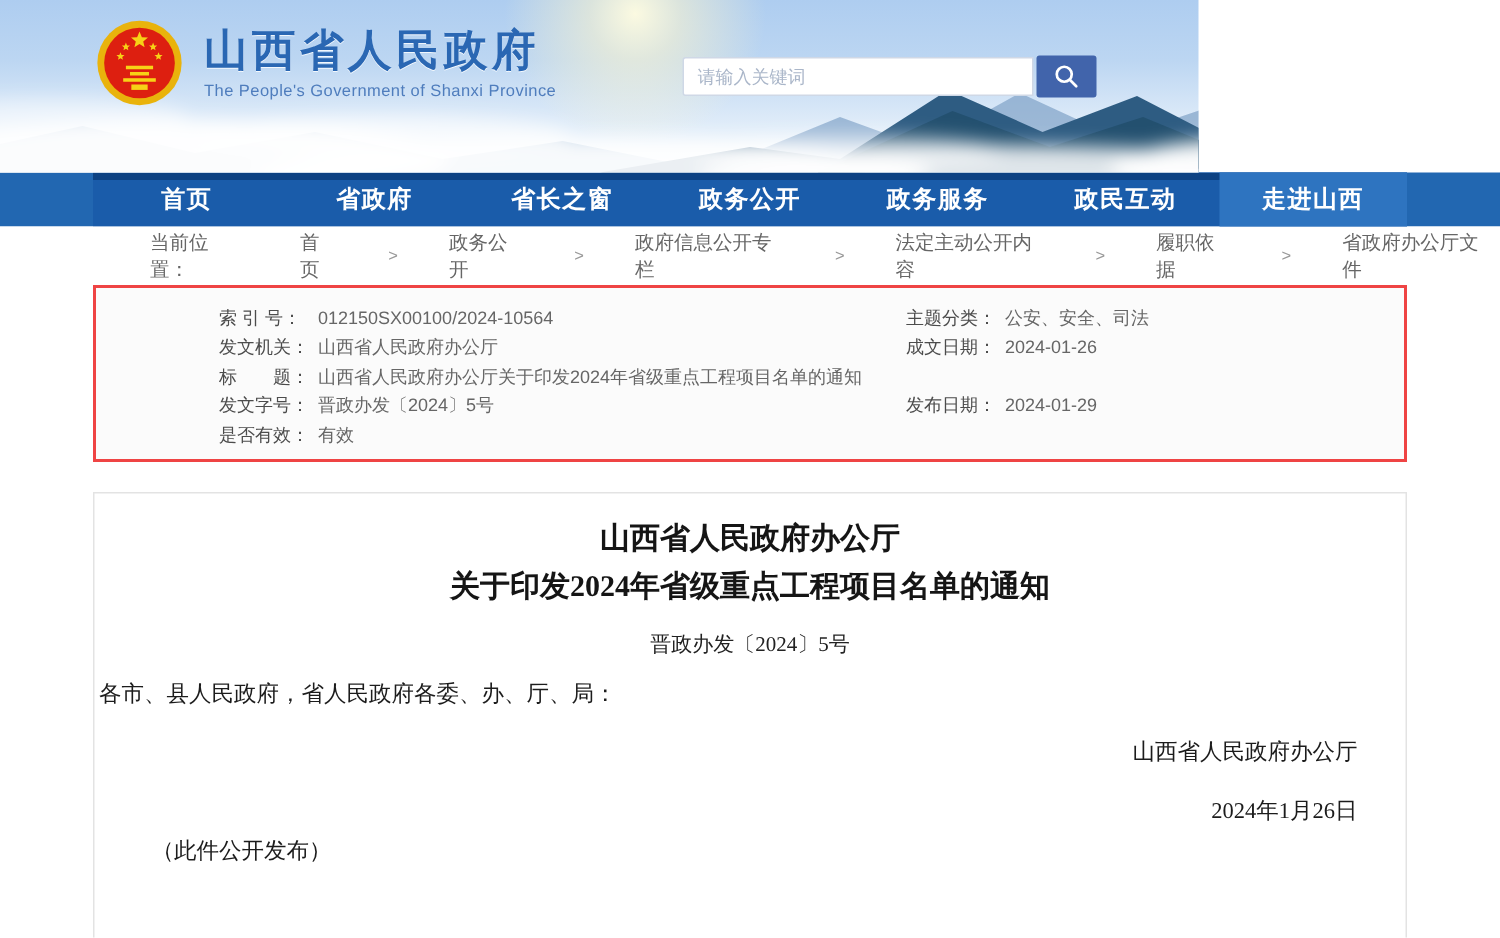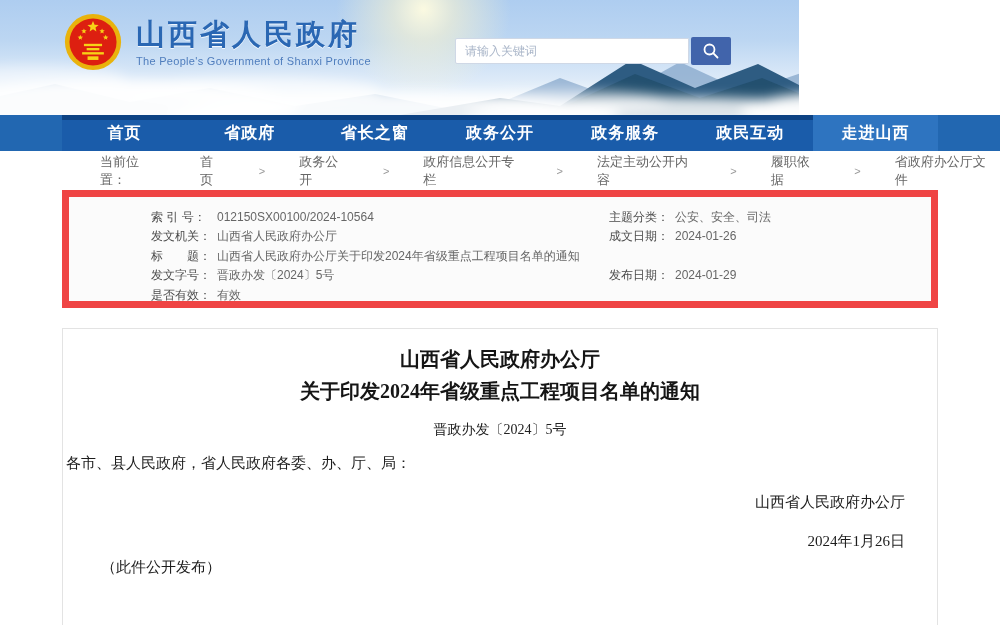"索 引 号：" .meta-panel { border: 7px solid #ef4444 -> 2px solid #ef4444 }
